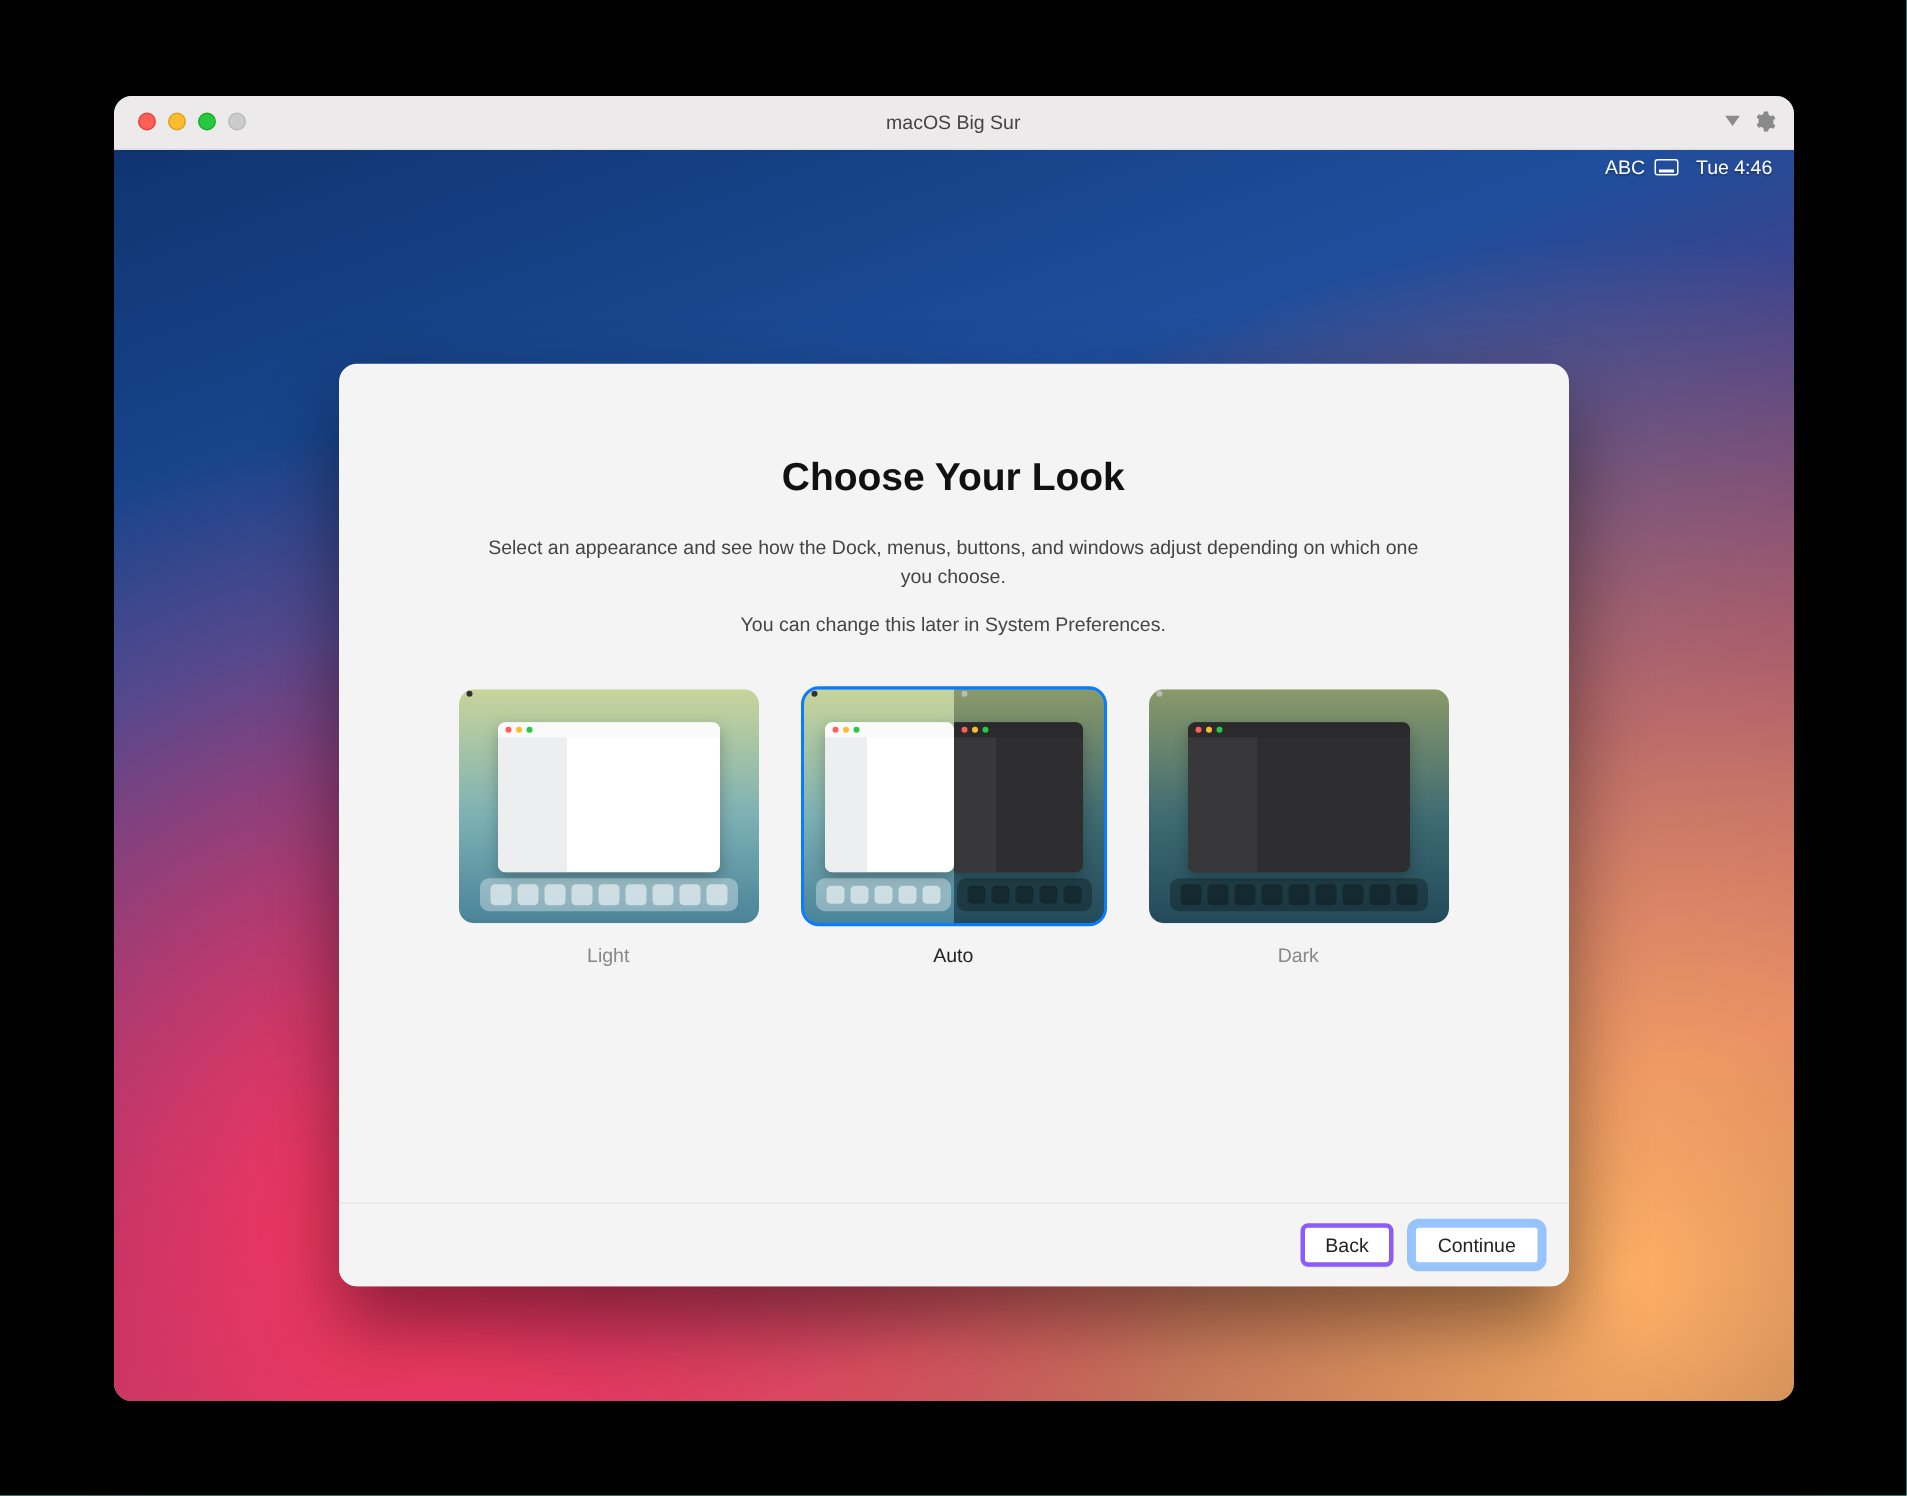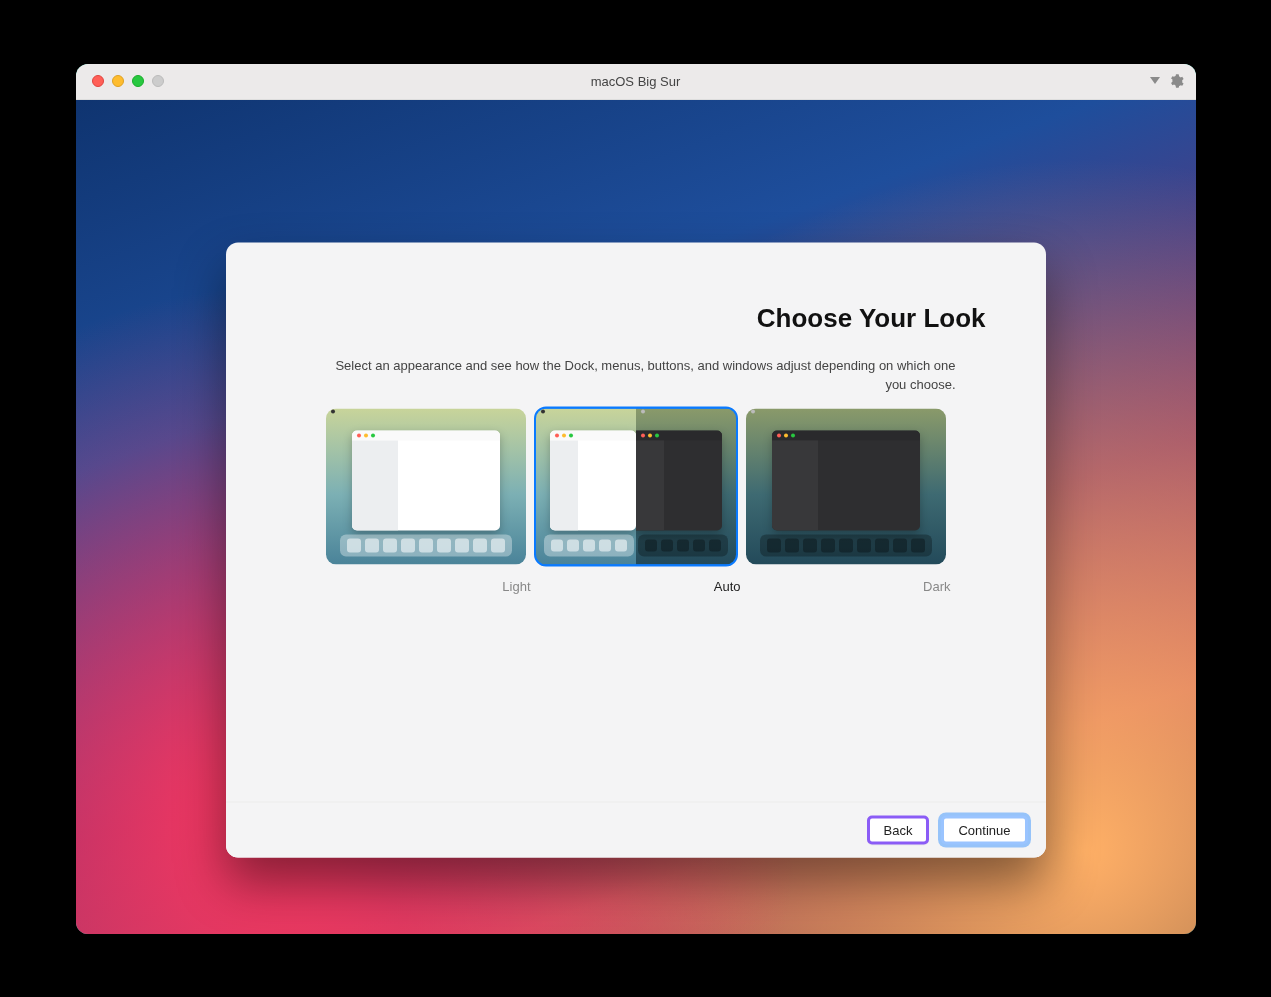"ABC" div.menu-bar { html: none -> <div> <div> <span>ABC</span> <span></span> </div> <div>Tue 4:46</div> </div> }
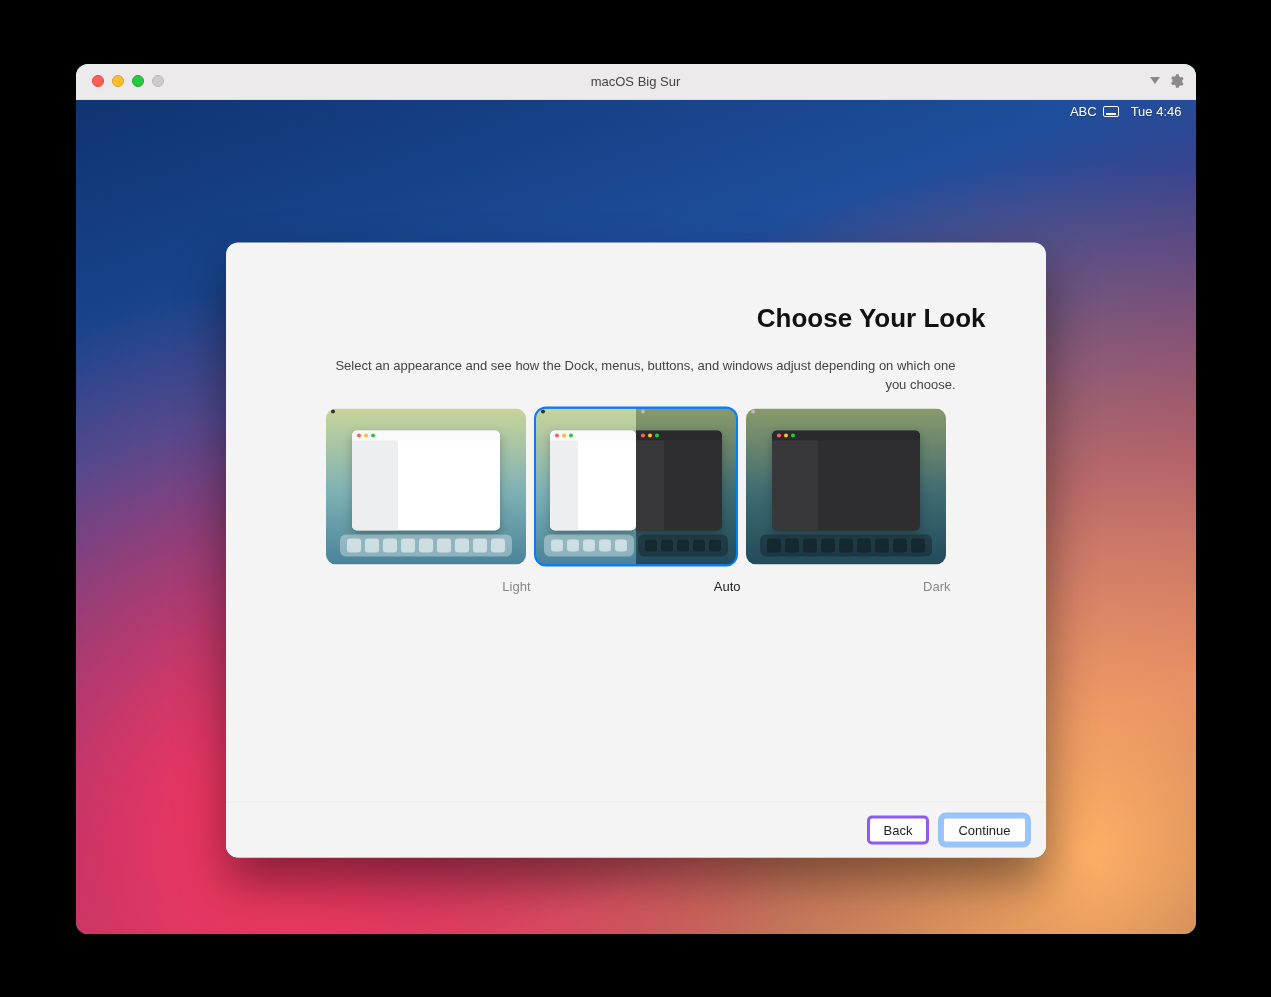"Choose Your Look" .dialog-body { text-align: right -> center }
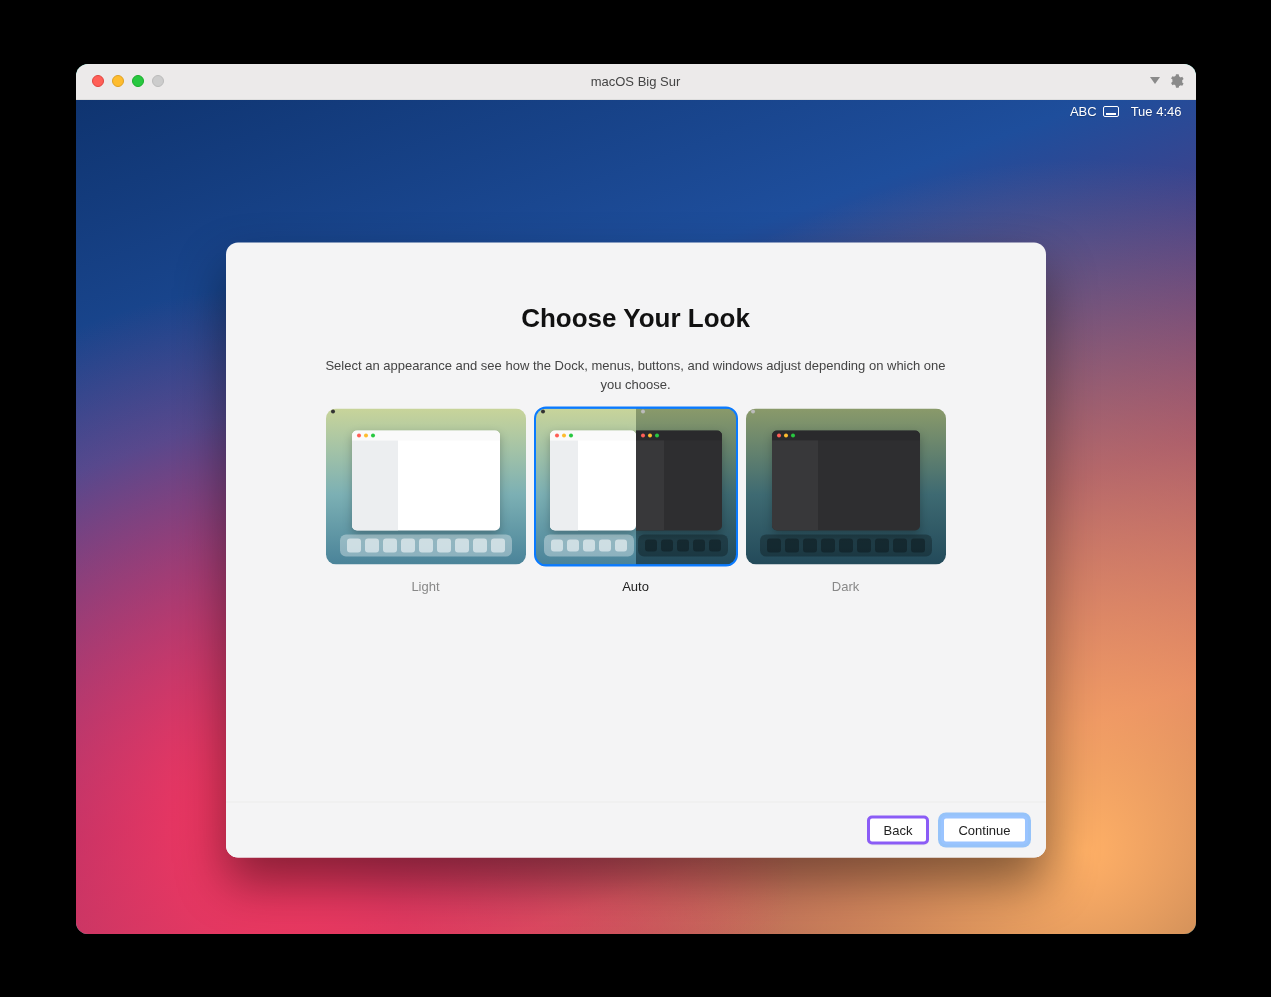"You can change this later" p.sub { html: none -> <p>You can change this later in System Preferences.</p> }
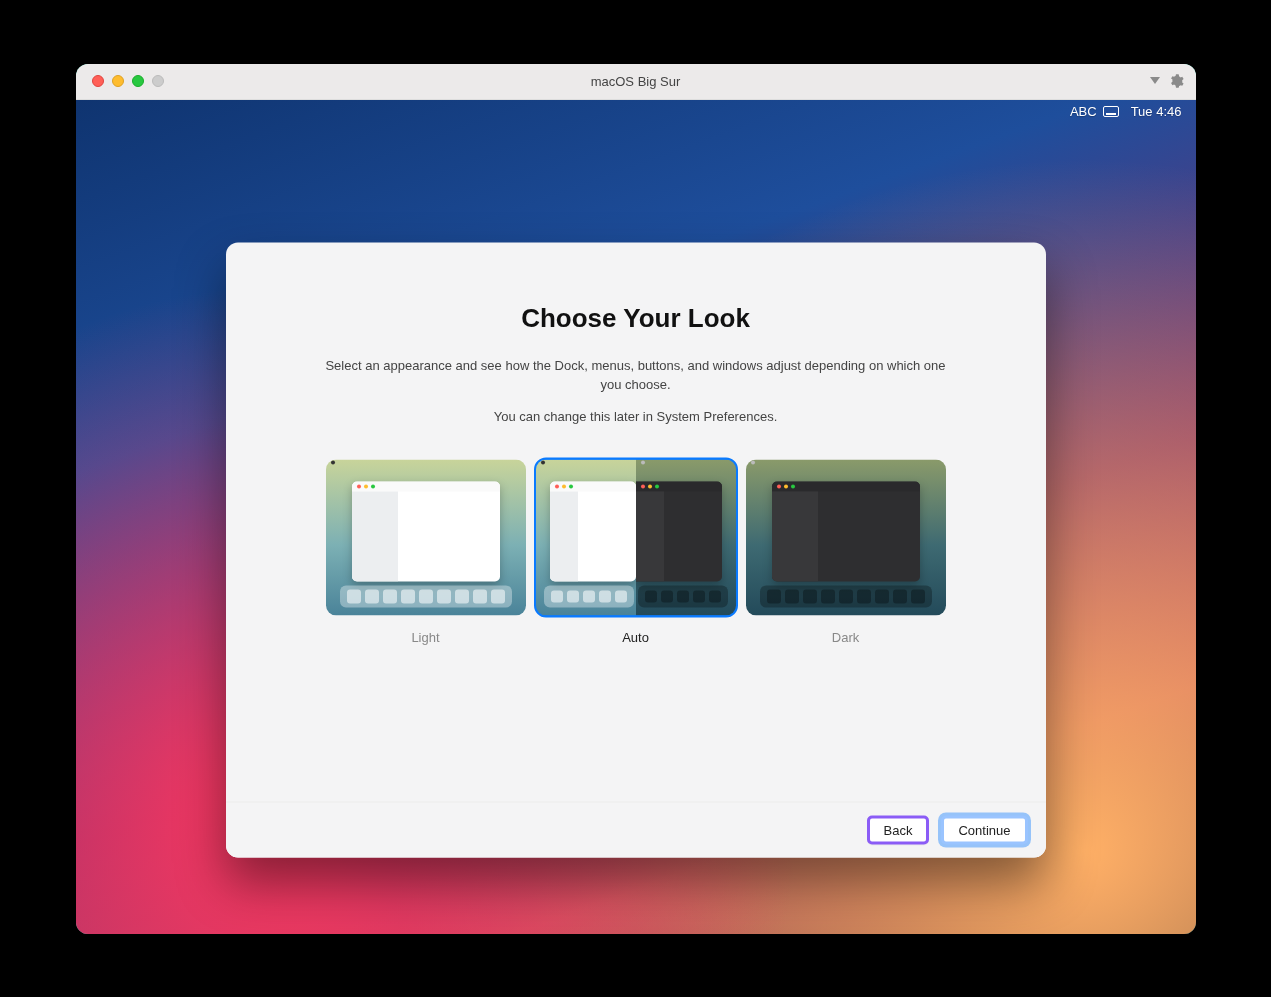"Light" .options { gap: none -> 20px }
